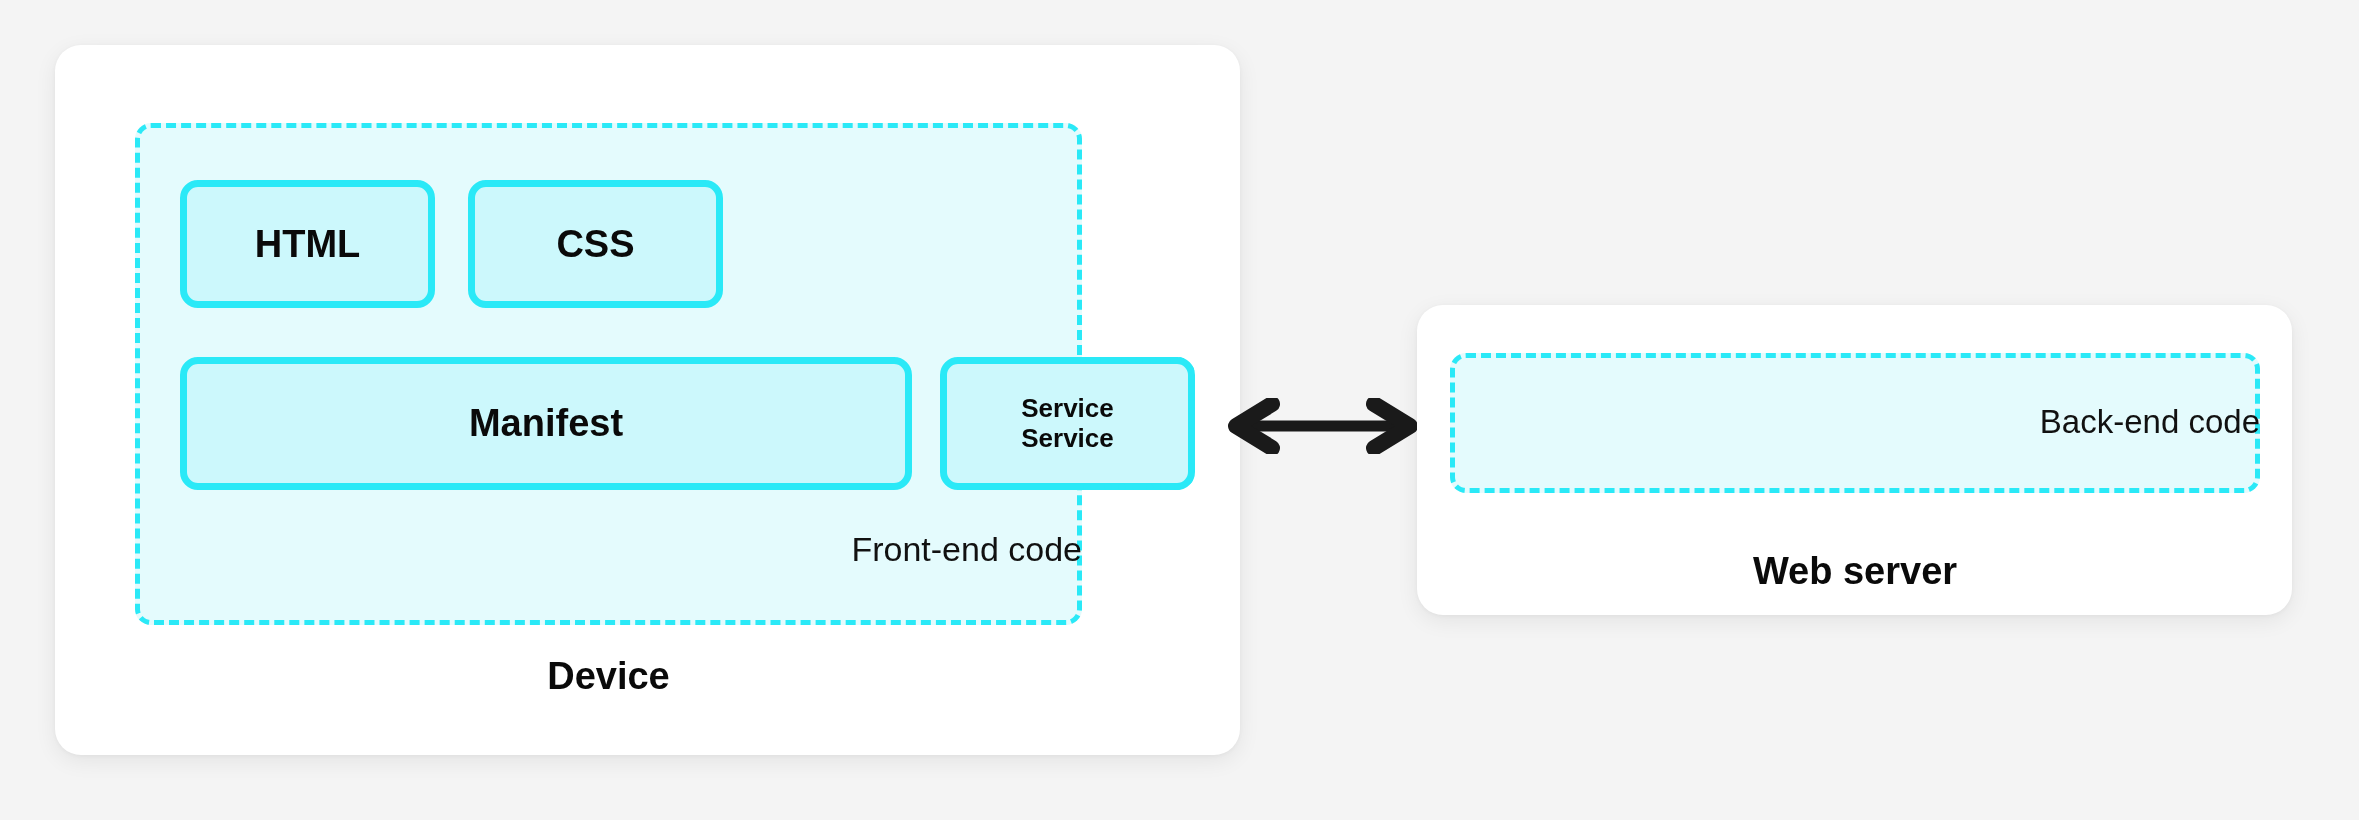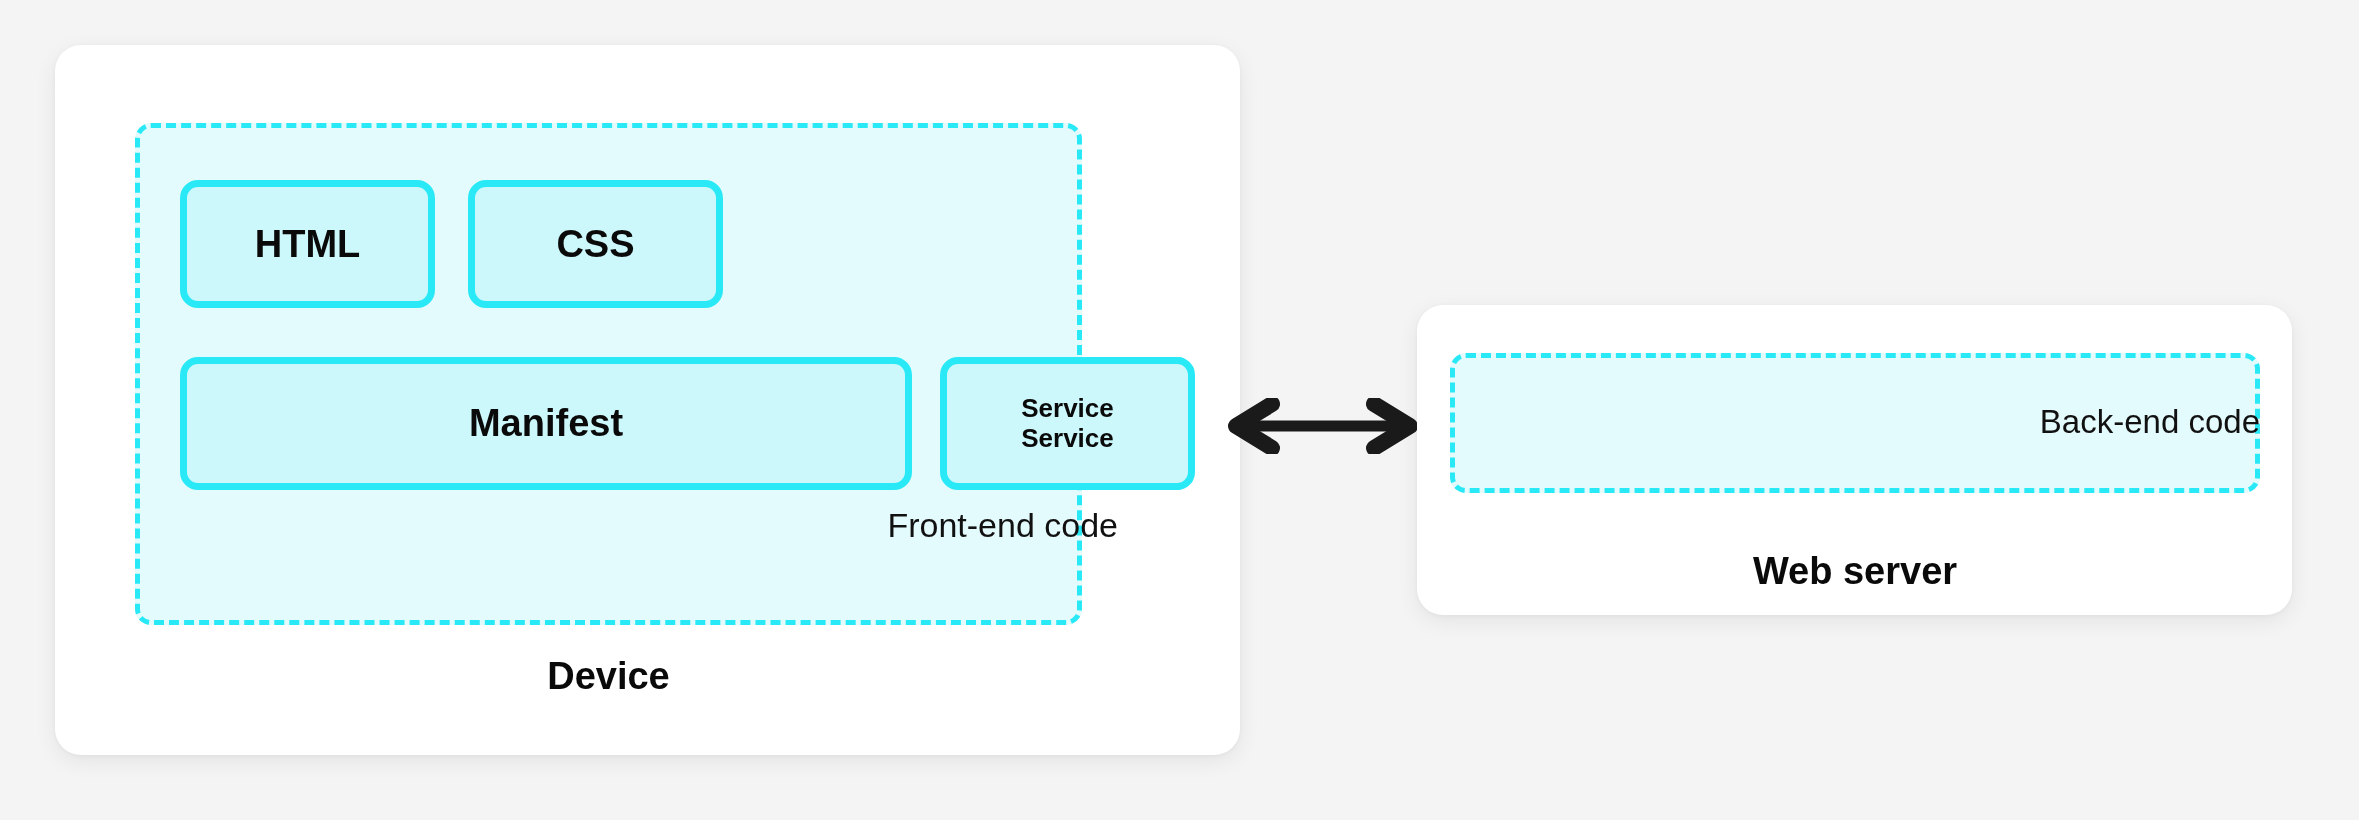"Front-end code" #frontend-caption { margin-left: 36px -> none; top: 506px -> 530px }
